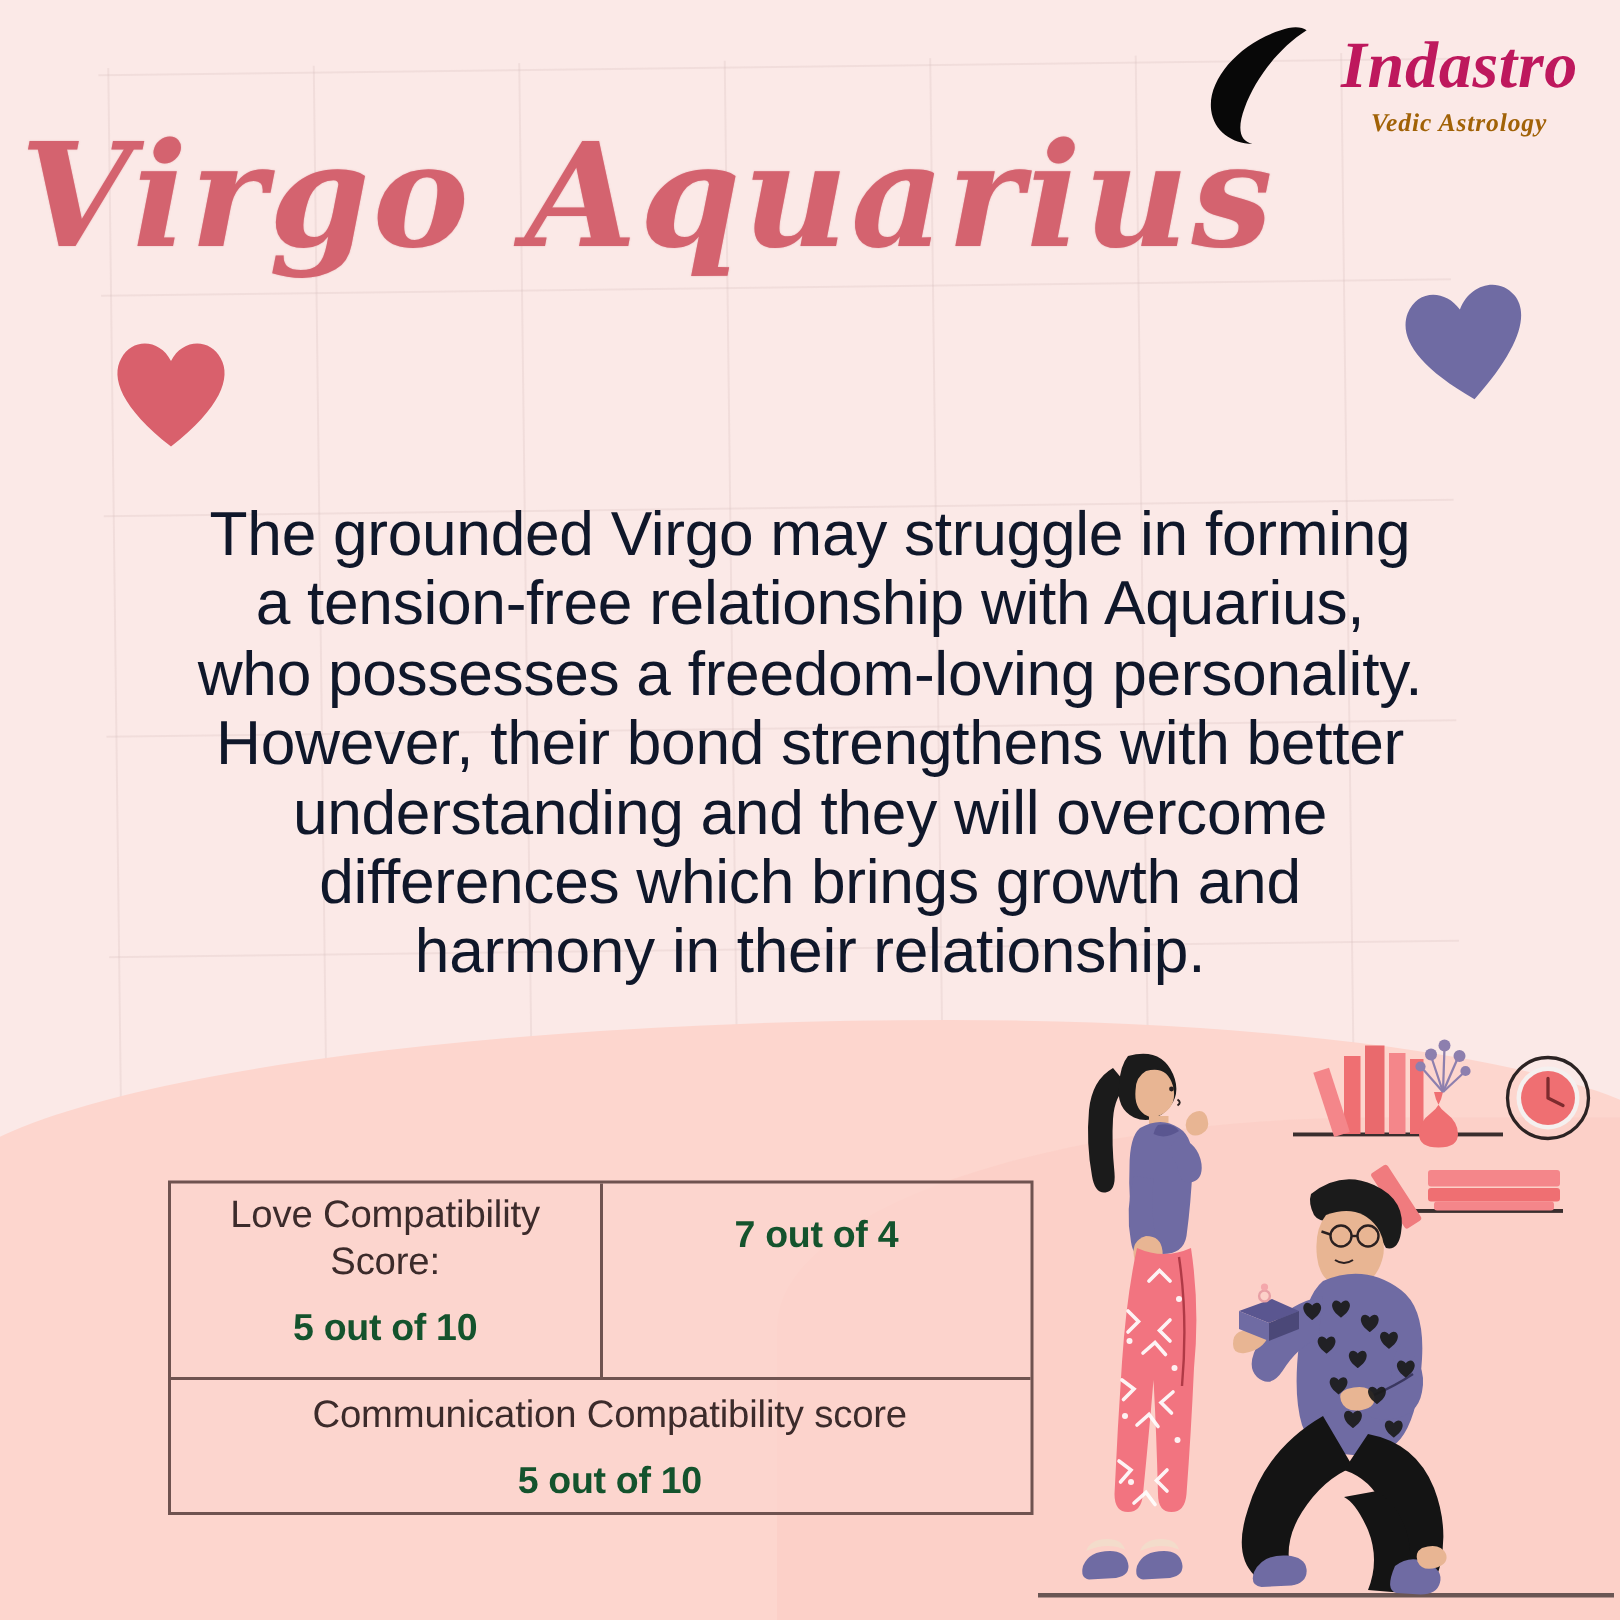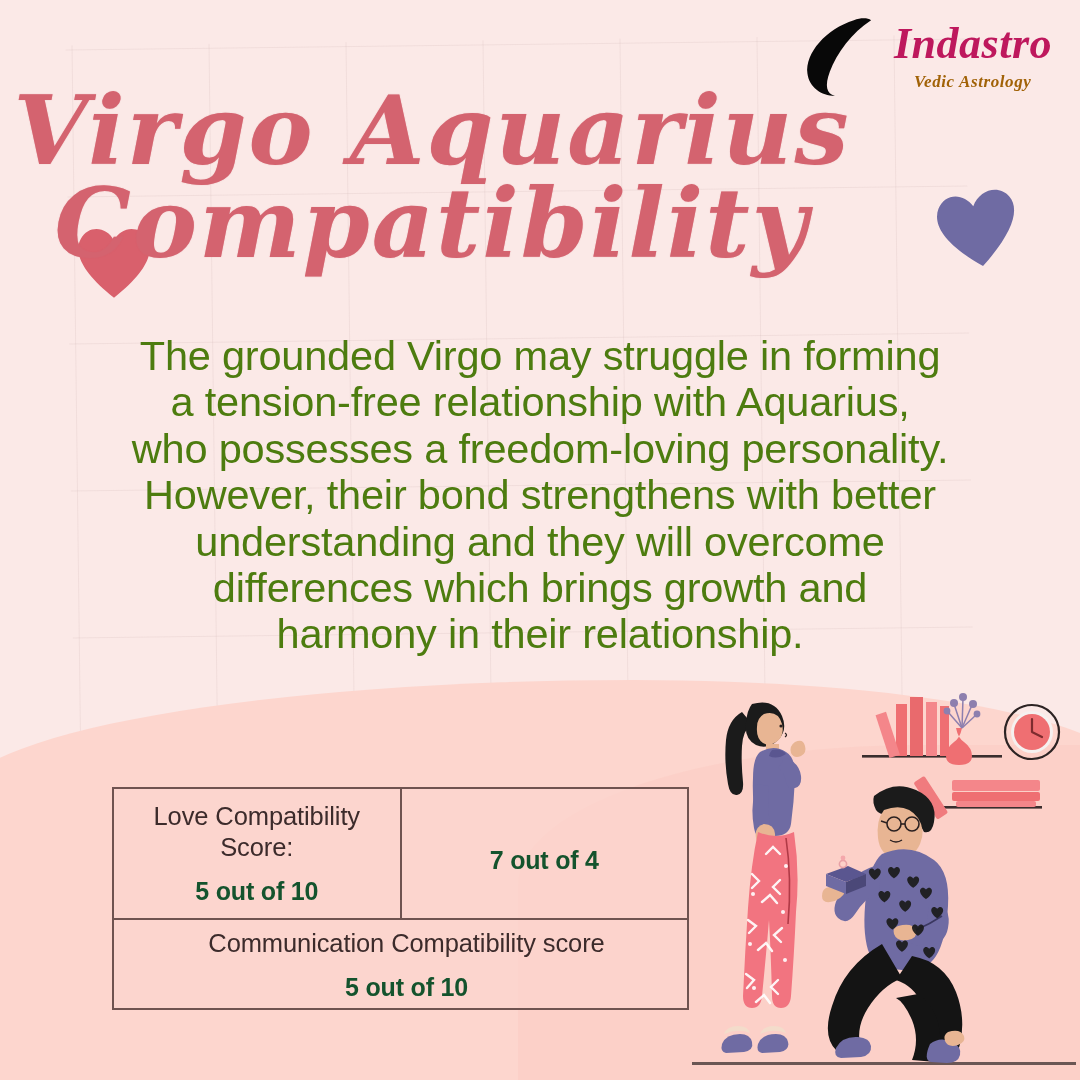"Compatibility" span.l2 { html: <span>Compatibility</span> -> none }
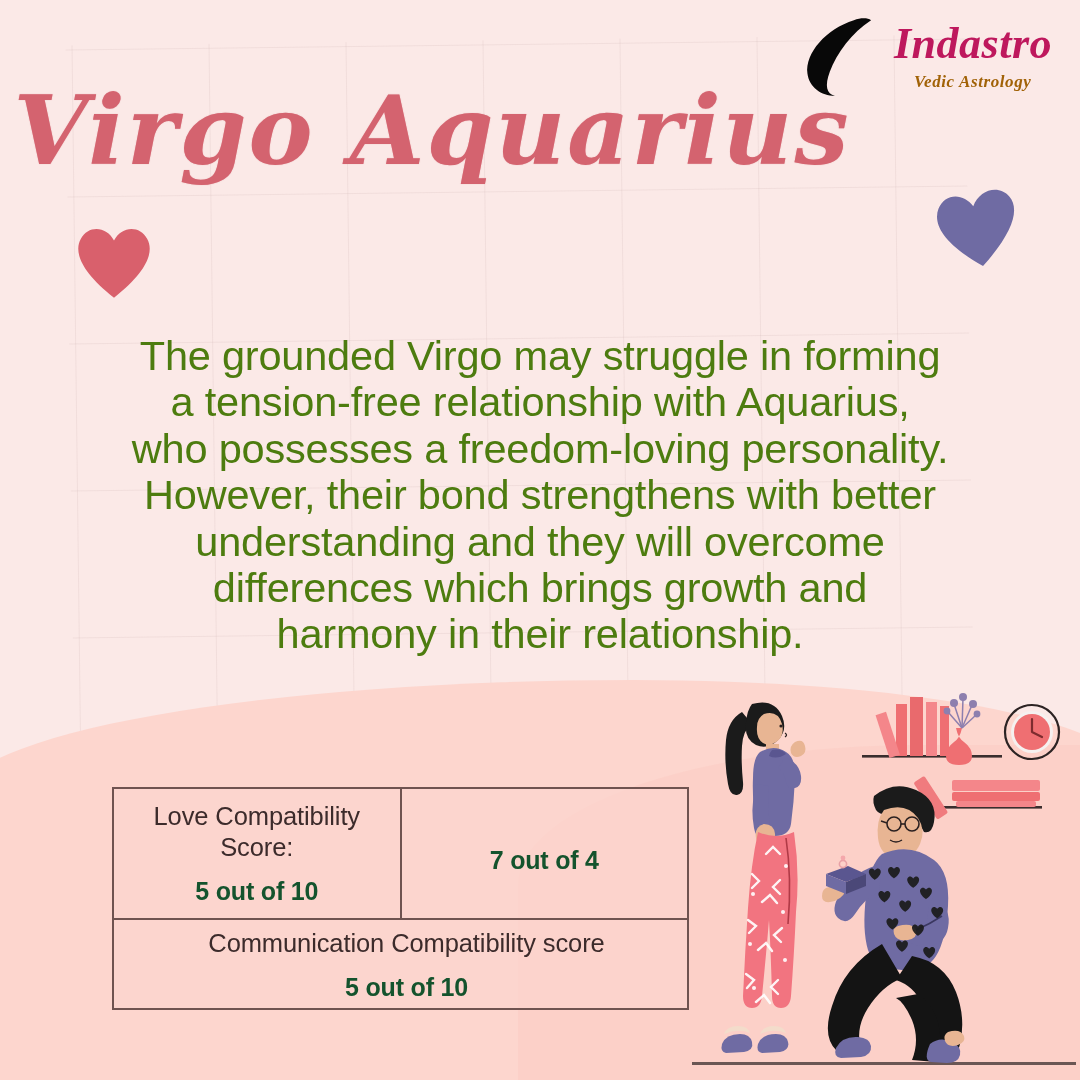"The grounded Virgo may struggle" .body-copy { color: #4d7c0f -> #0f172a }
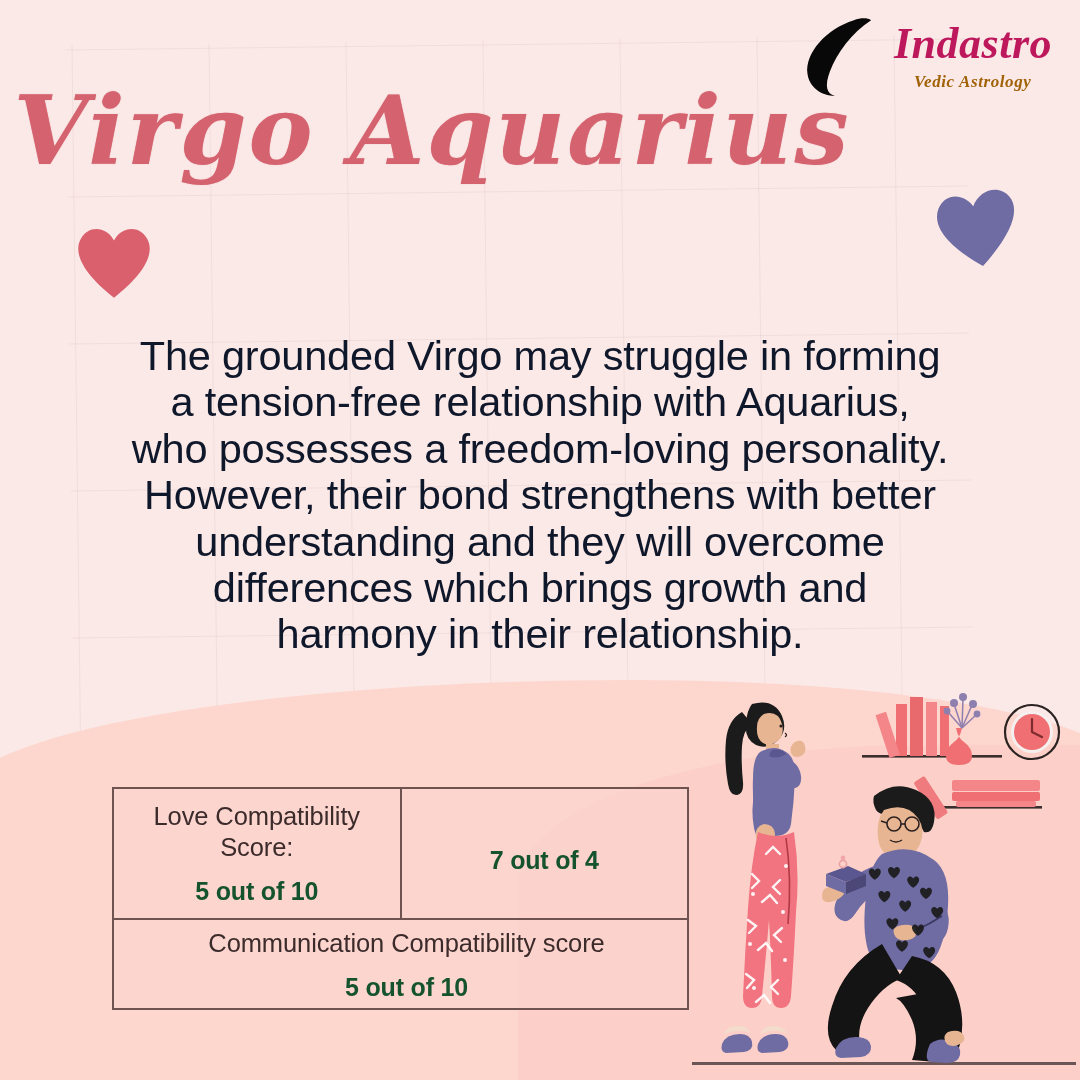"Love Compatibility Score:" .cell { justify-content: center -> flex-start }
